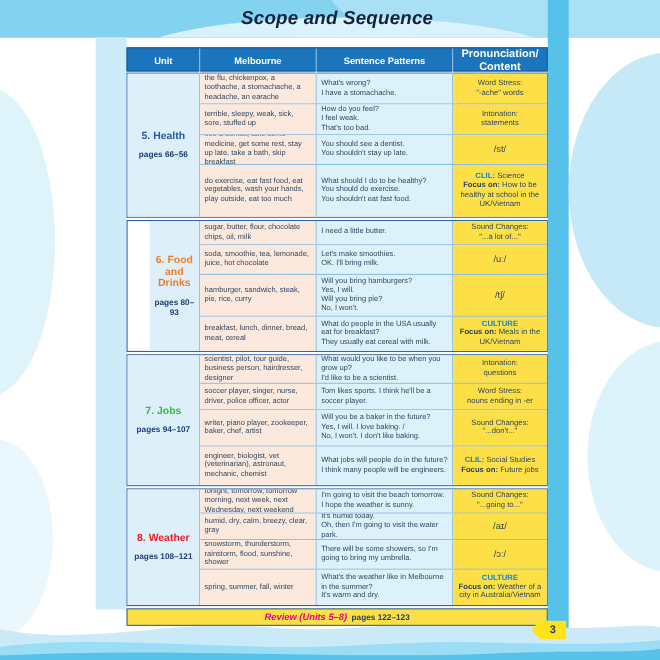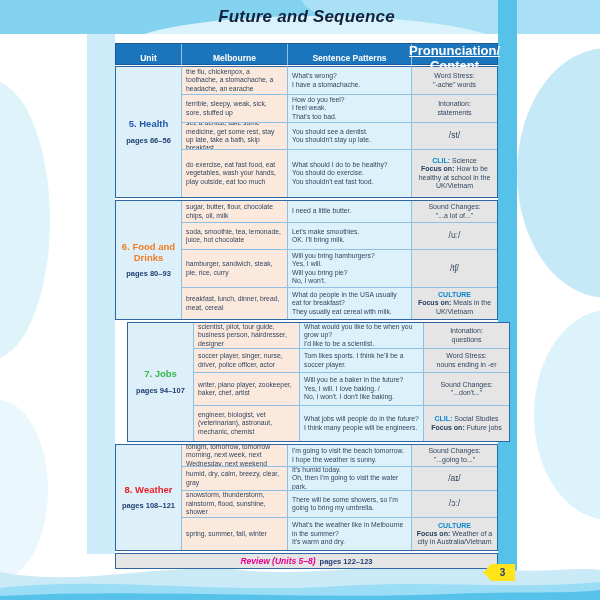"Future and Sequence" div.page-title { text: Future -> Scope }
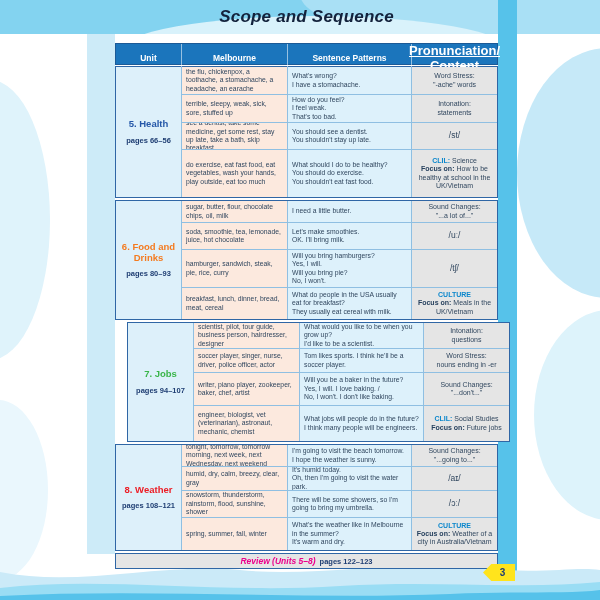"Pronunciation/" .header-cell:last-child { font-size: 13px -> 10px; text-decoration: underline -> none }
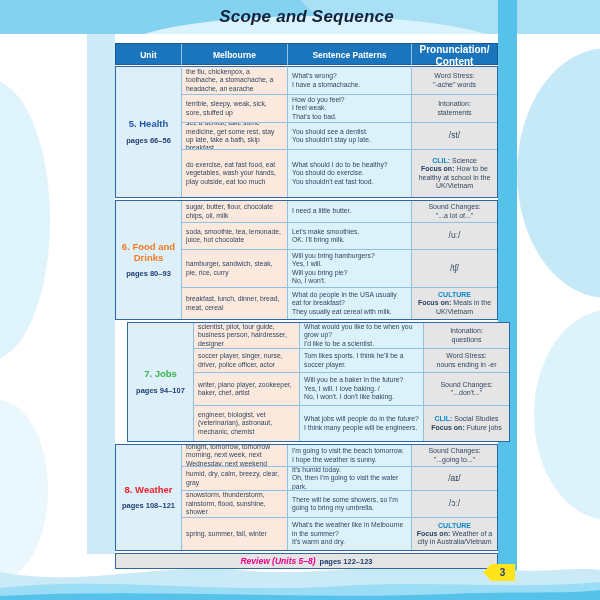"/st/" .pron-cell { background: #e5e5e5 -> #fde047 }
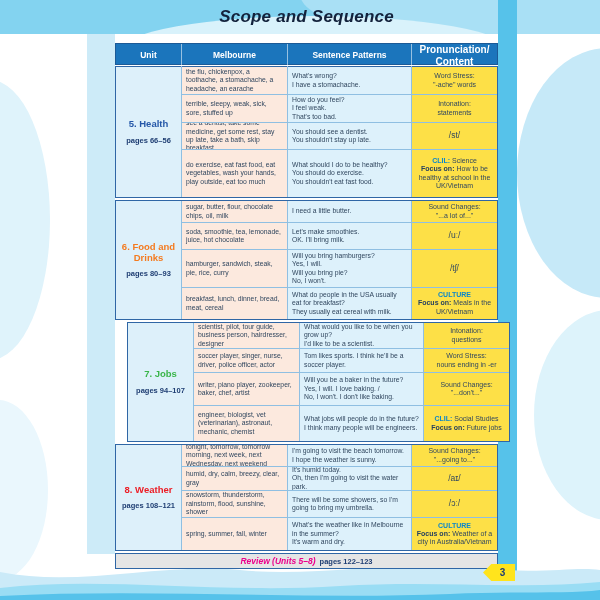"6. Food and Drinks" div.cell { margin-left: none -> 20px }
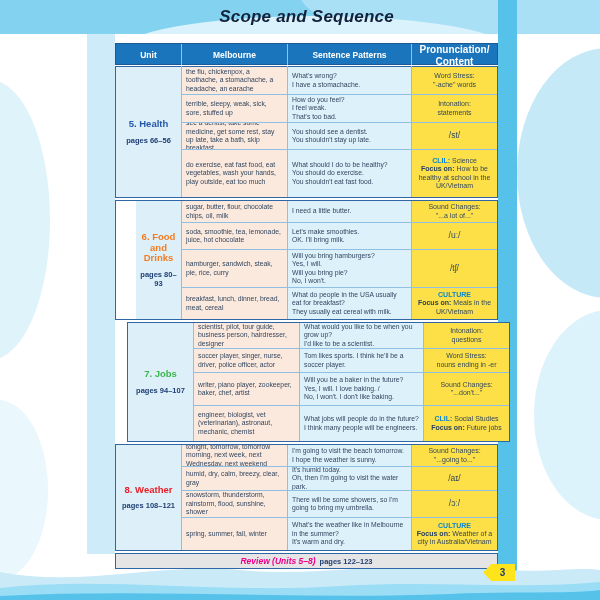"7. Jobs" div.unit-block { margin-left: 12px -> none }
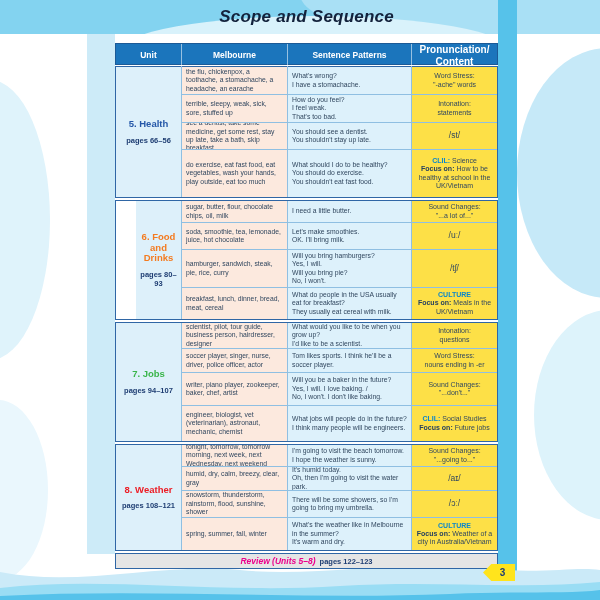"Review (Units 5–8)" .review-bar { background: #e5e5e5 -> #fde047 }
